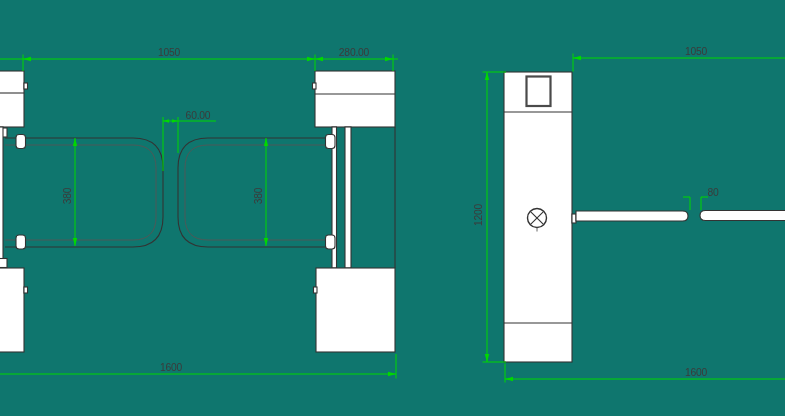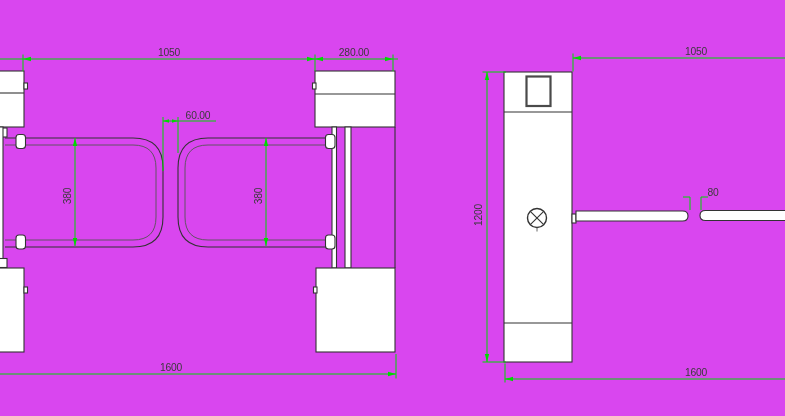"1050" .canvas { background: #d946ef -> #0f766e }
